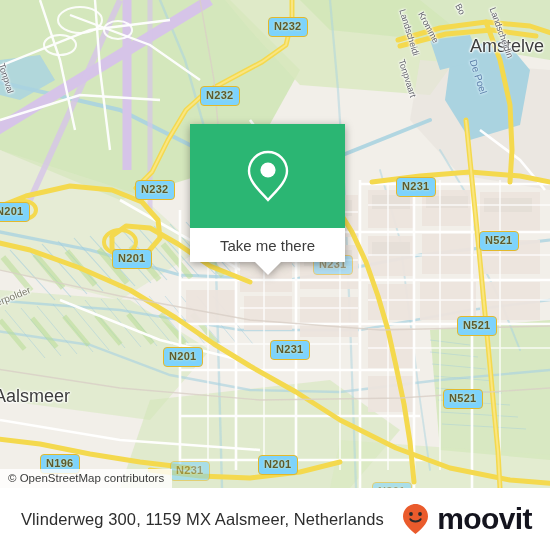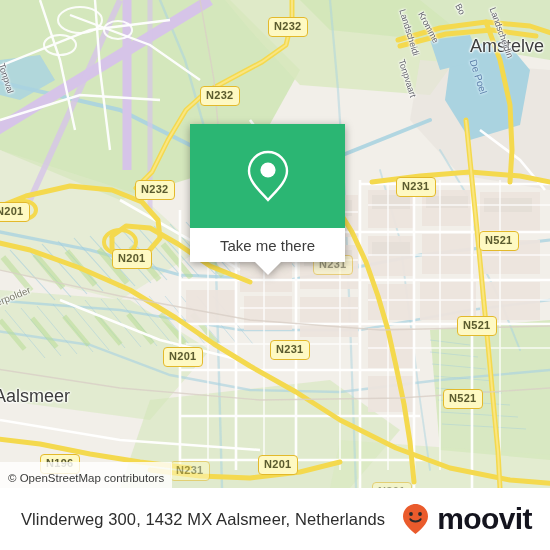"N232" .shield { background: #fef9c3 -> #7dd3fc }
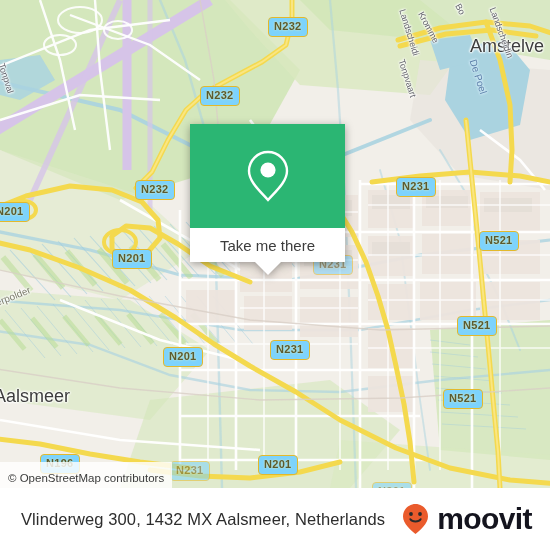"© OpenStreetMap contributors" .attribution { padding: 10px 8px 4px 8px -> 3px 8px 4px 8px }
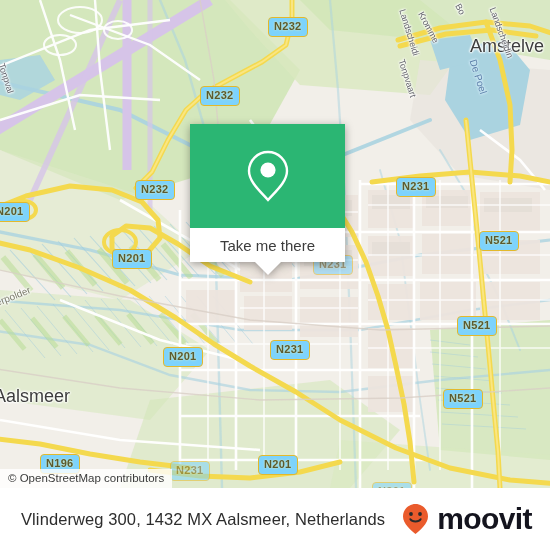"Vlinderweg 300, 1432 MX Aalsmeer," div.footer-address { text: 1432 -> 1159 }
